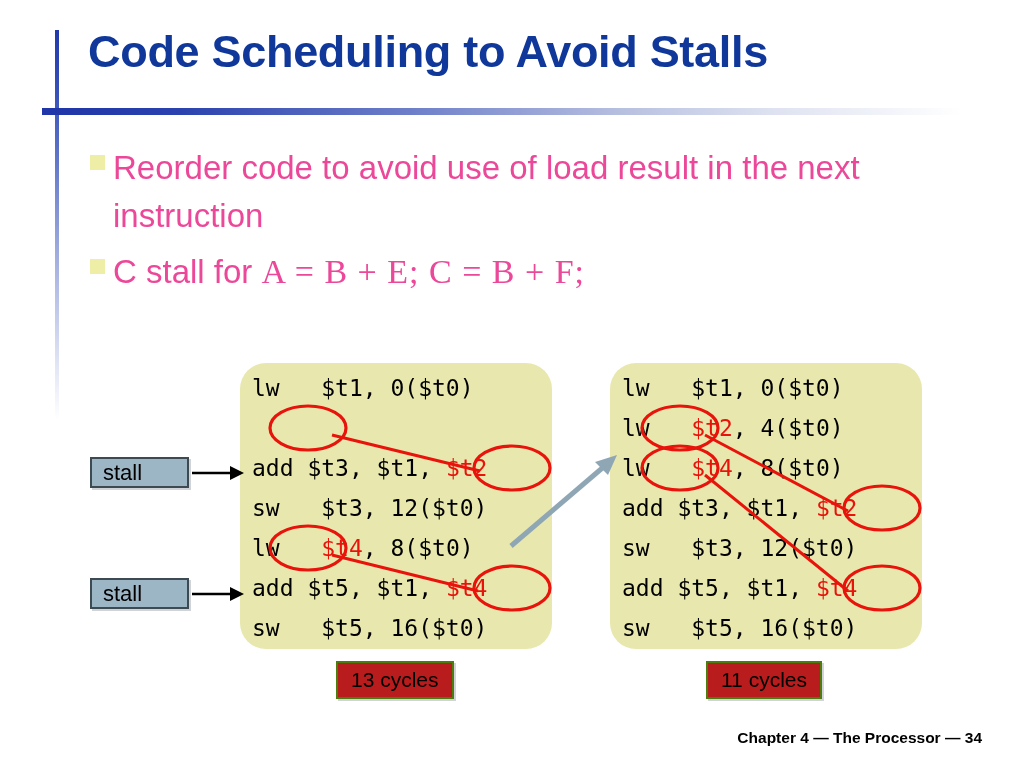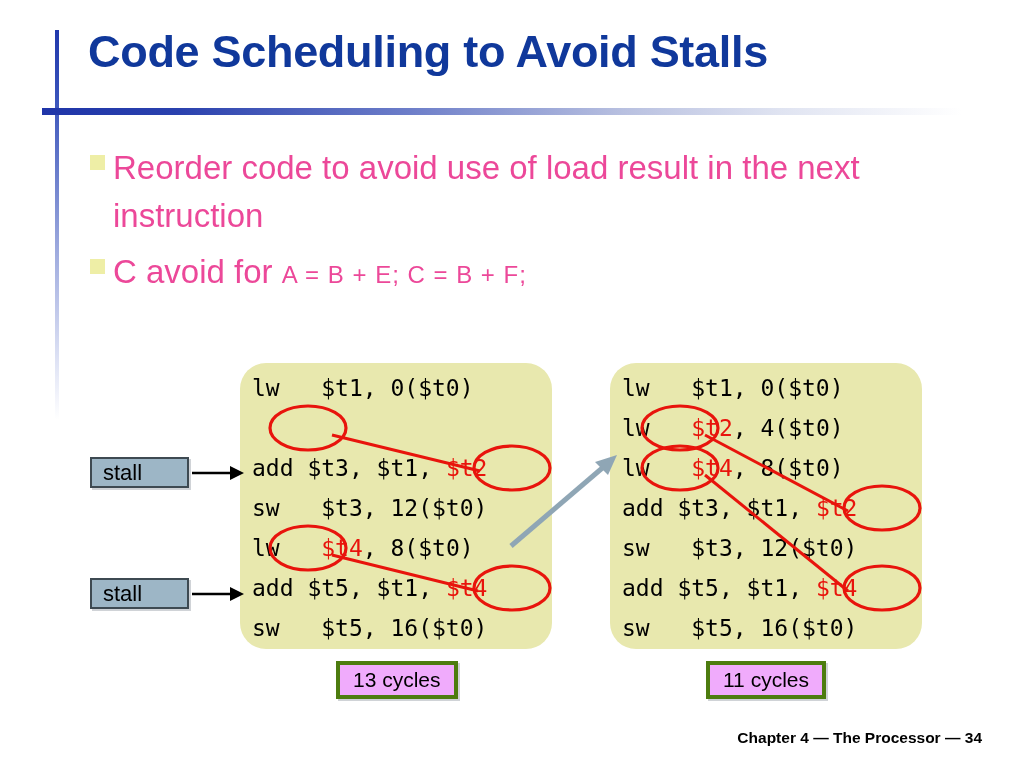"C avoid for" span { text: avoid -> stall }
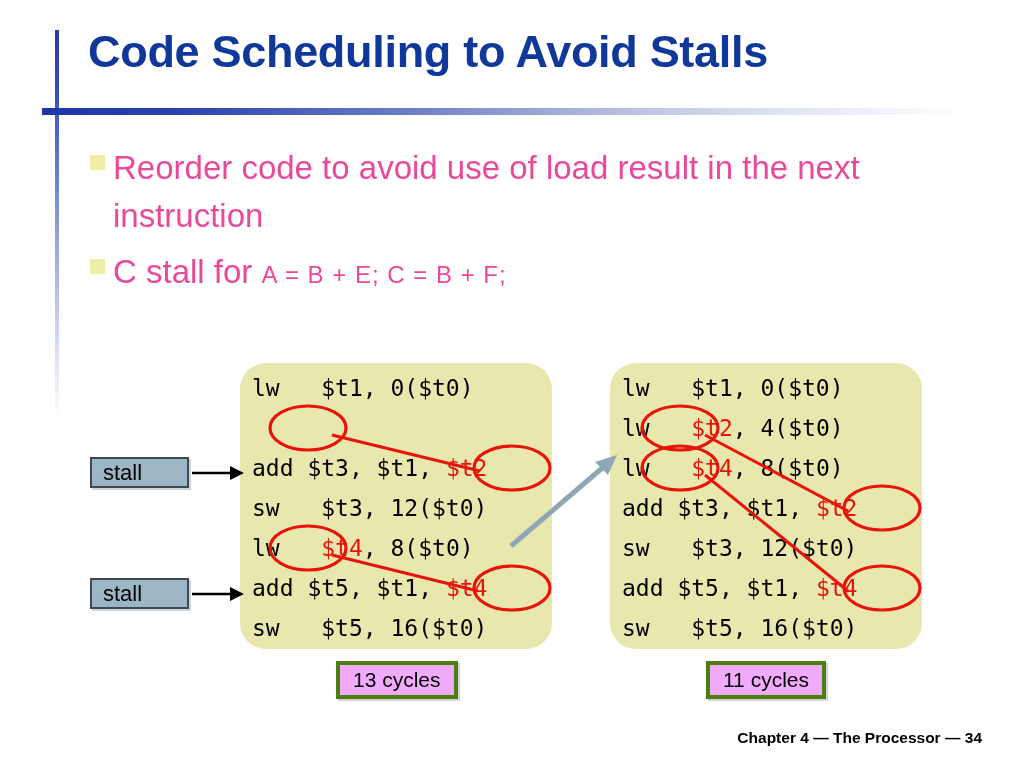"A = B + E;" .mono-inline { font-family: Liberation Sans, sans-serif -> Liberation Serif, serif; font-size: 24px -> 34px }
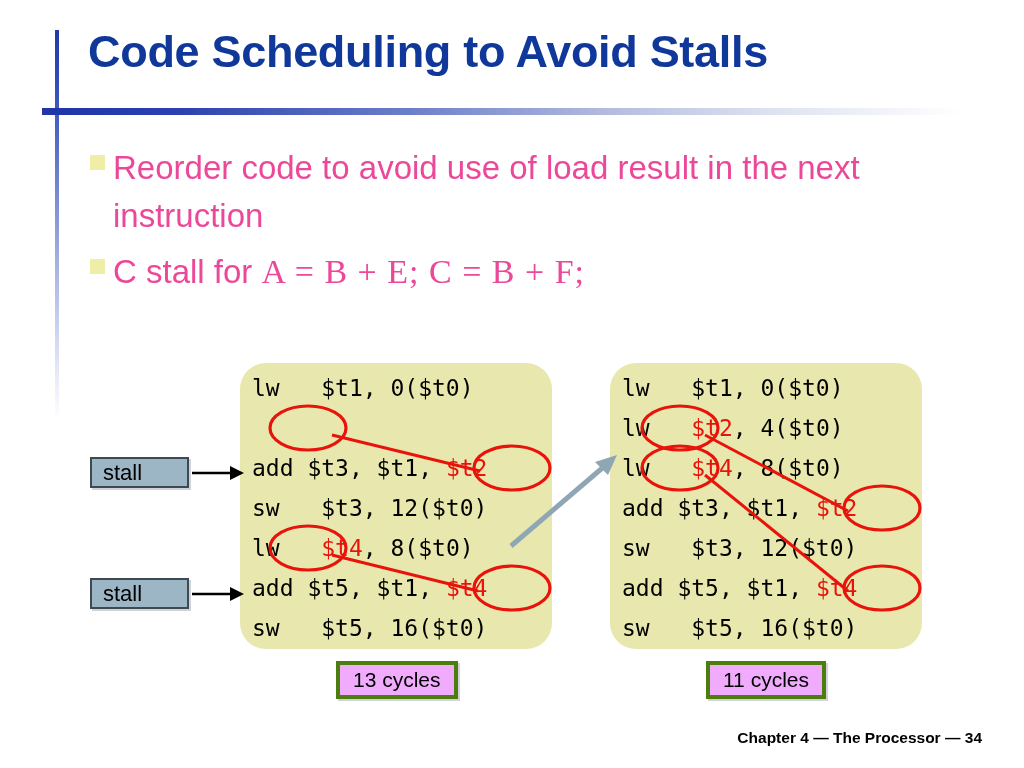"13 cycles" .cycles-box { background: #f0abfc -> #b91c1c; border: 4px solid #4d7c0f -> 2px solid #4d7c0f }
